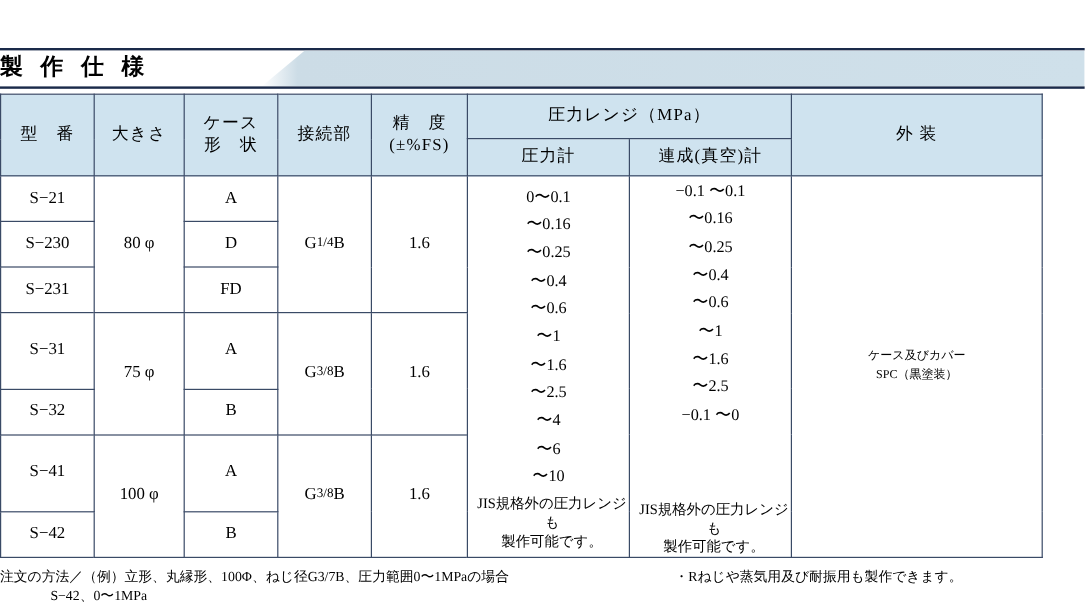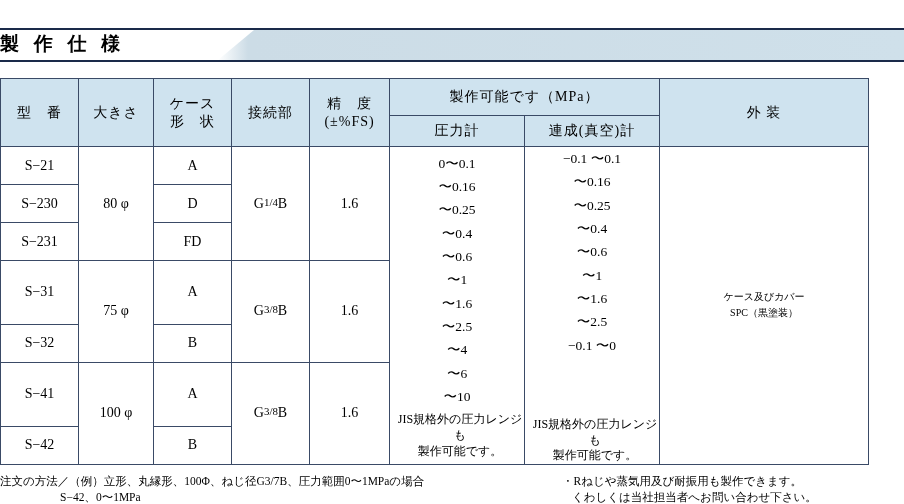"製 作 仕 様" .header-band { top: 28px -> 40px }
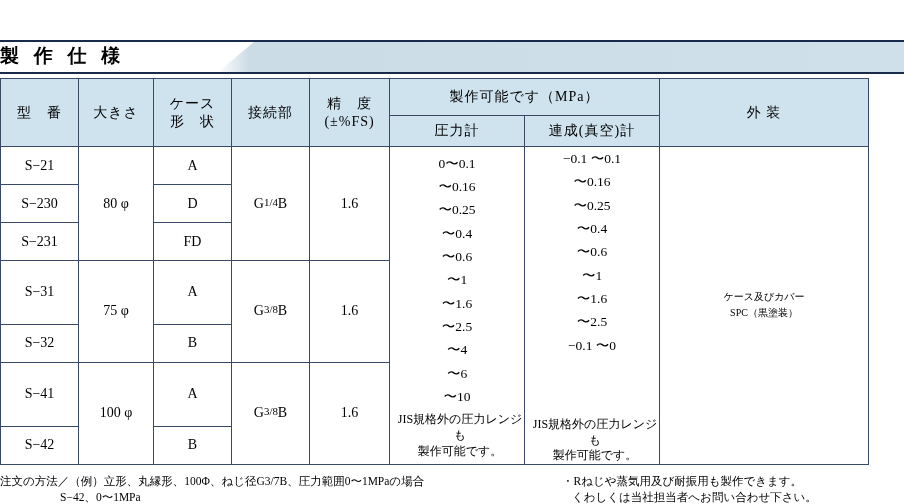"製作可能です（MPa）" th { text: 製作可能です -> 圧力レンジ }
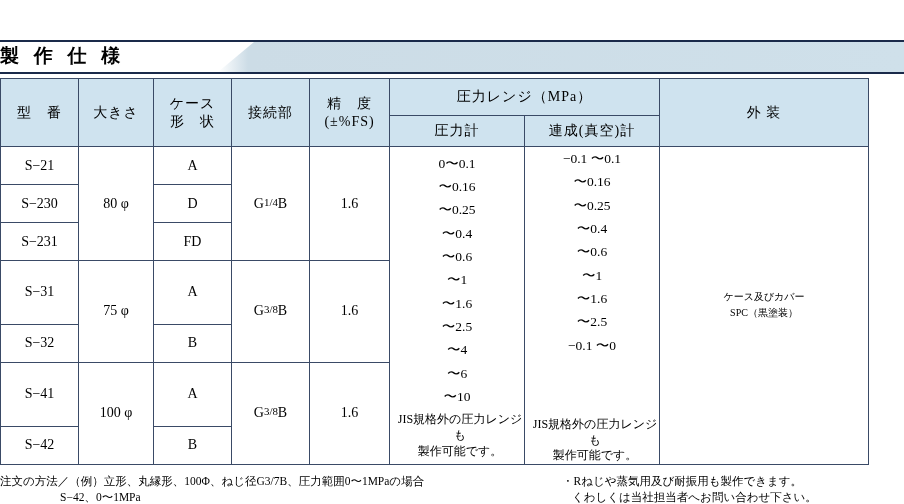"S−42、0〜1MPa" .footer-left .indent { padding-left: 60px -> 42px }
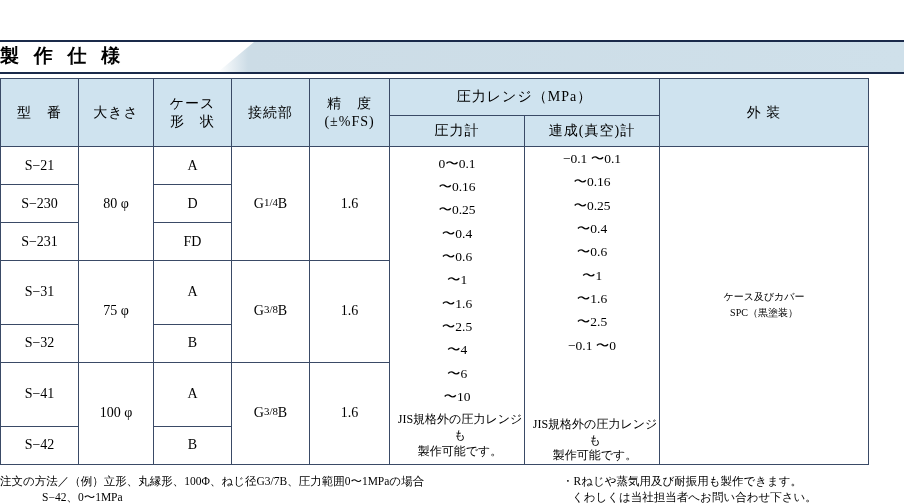"くわしくは当社担当者へお問い合わせ下さい。" span.indent { html: <span>くわしくは当社担当者へお問い合わせ下さい。</span> -> none }
